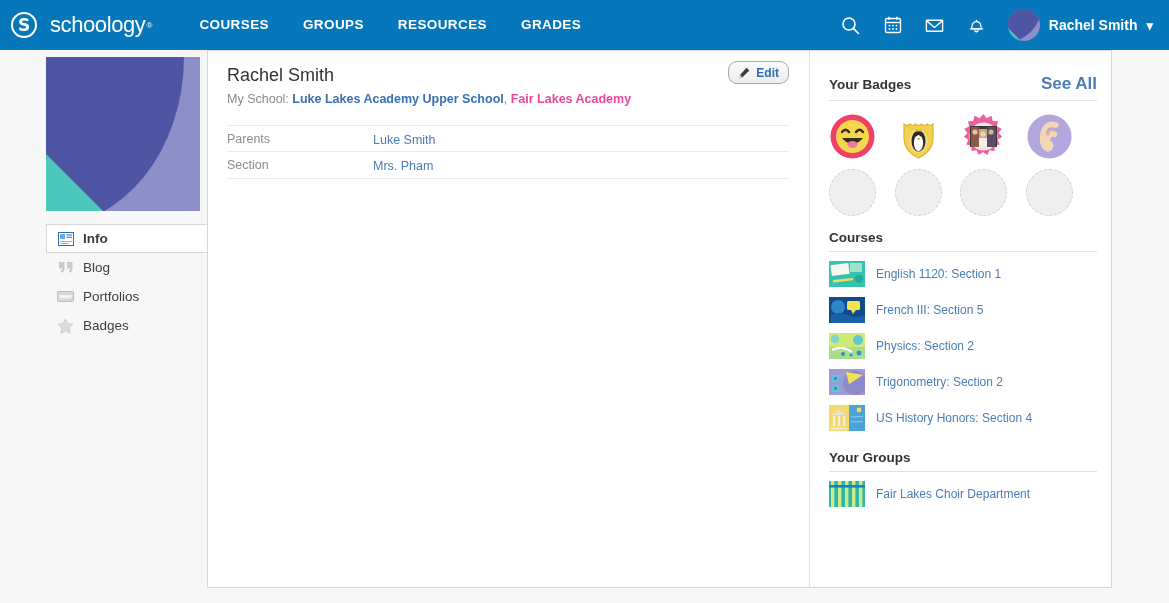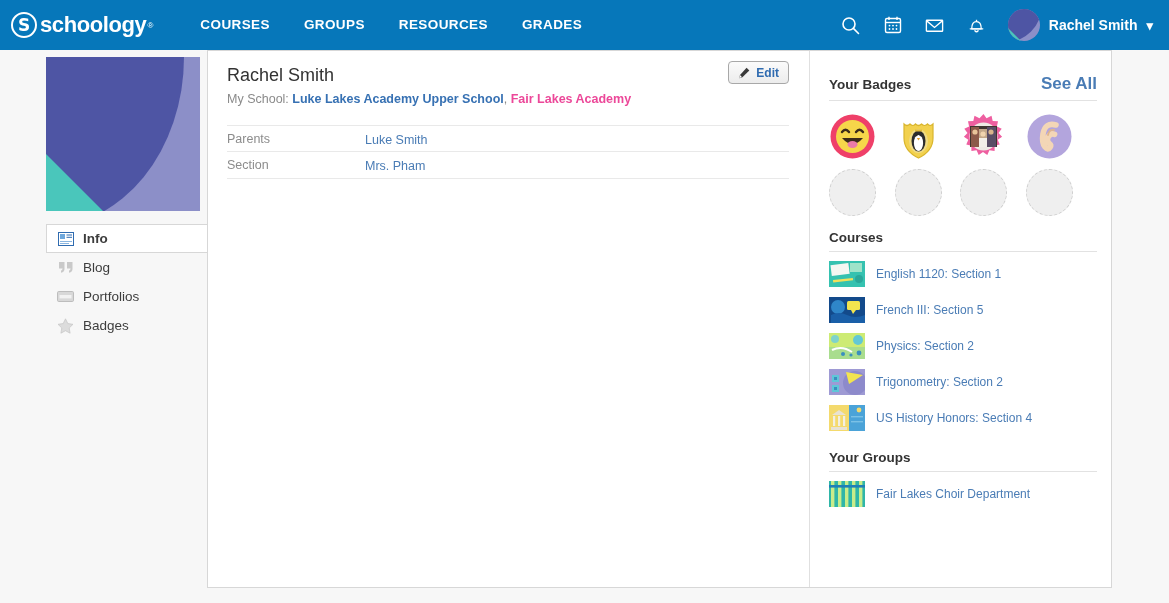"schoology" .logo-text { font-weight: 700 -> 400; margin-left: 3px -> 13px }
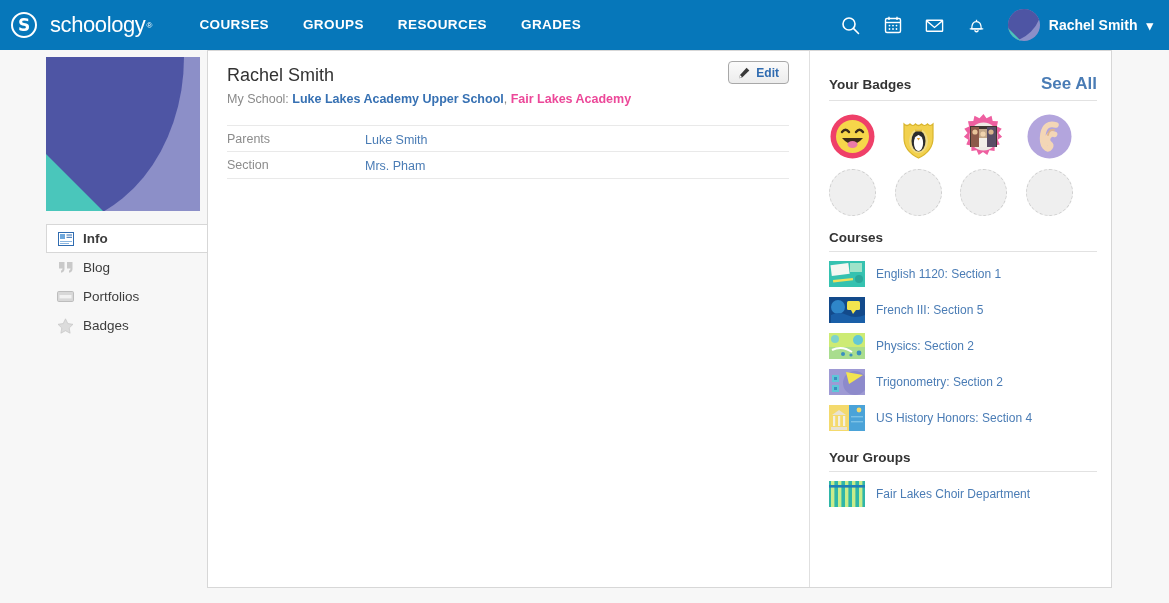"Edit" .edit-btn { border-radius: 4px -> 9px }
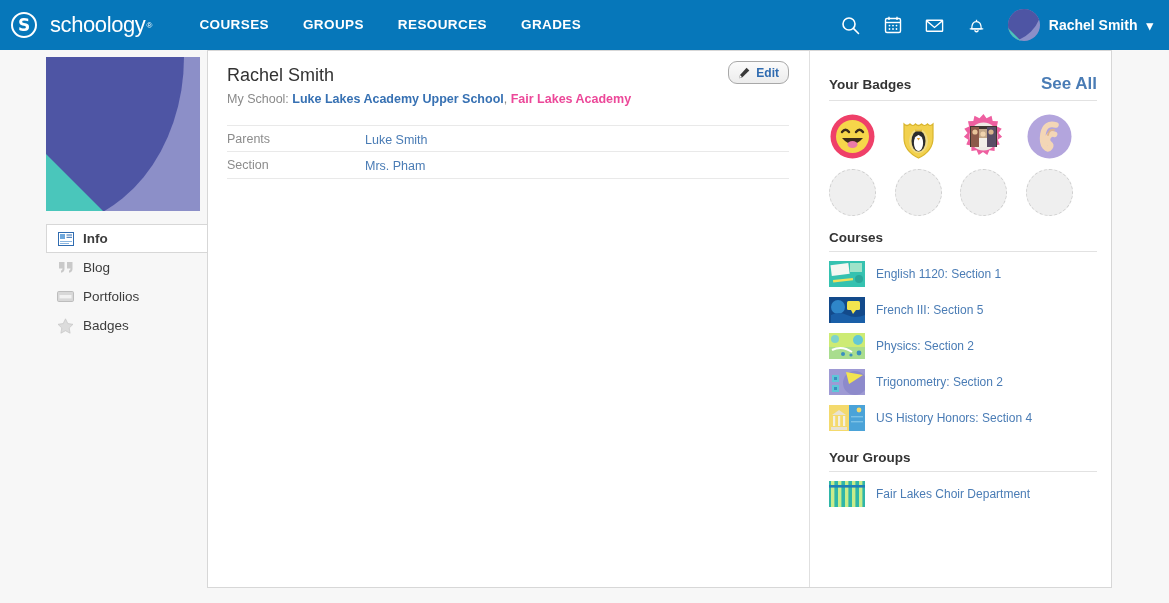"Luke Smith" .info-value a { margin-left: none -> 8px }
